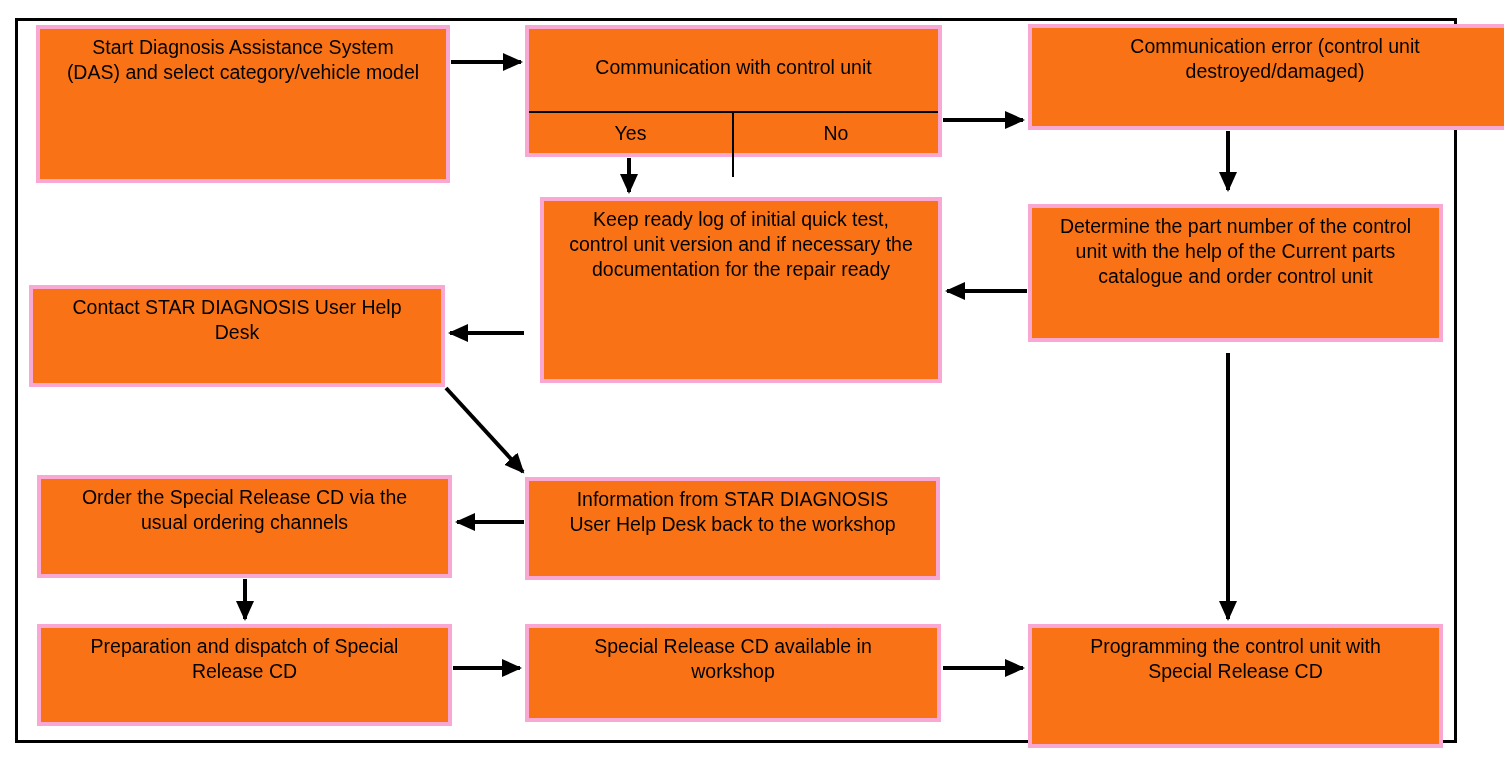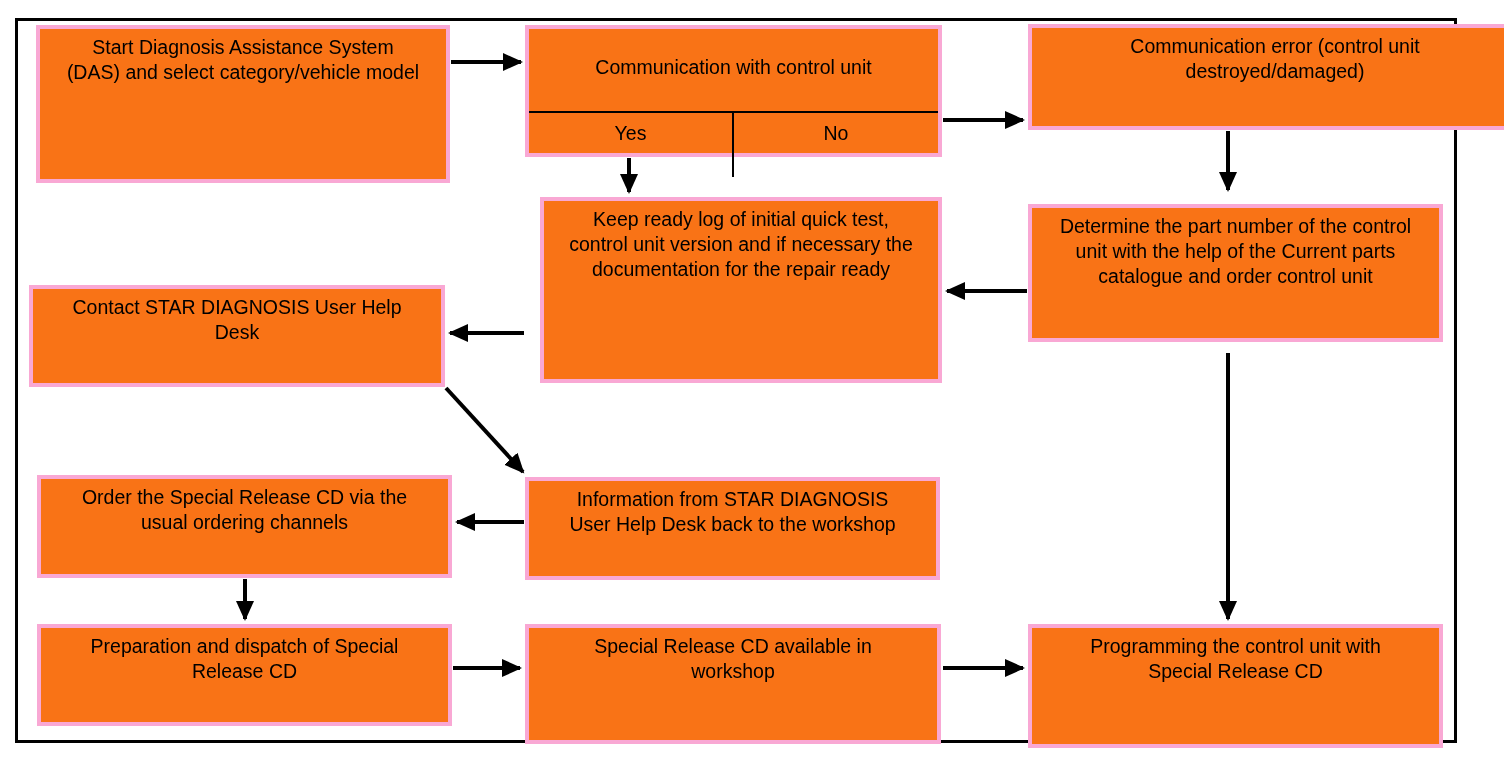"Special Release CD available in" .n-special { height: 120px -> 98px }
